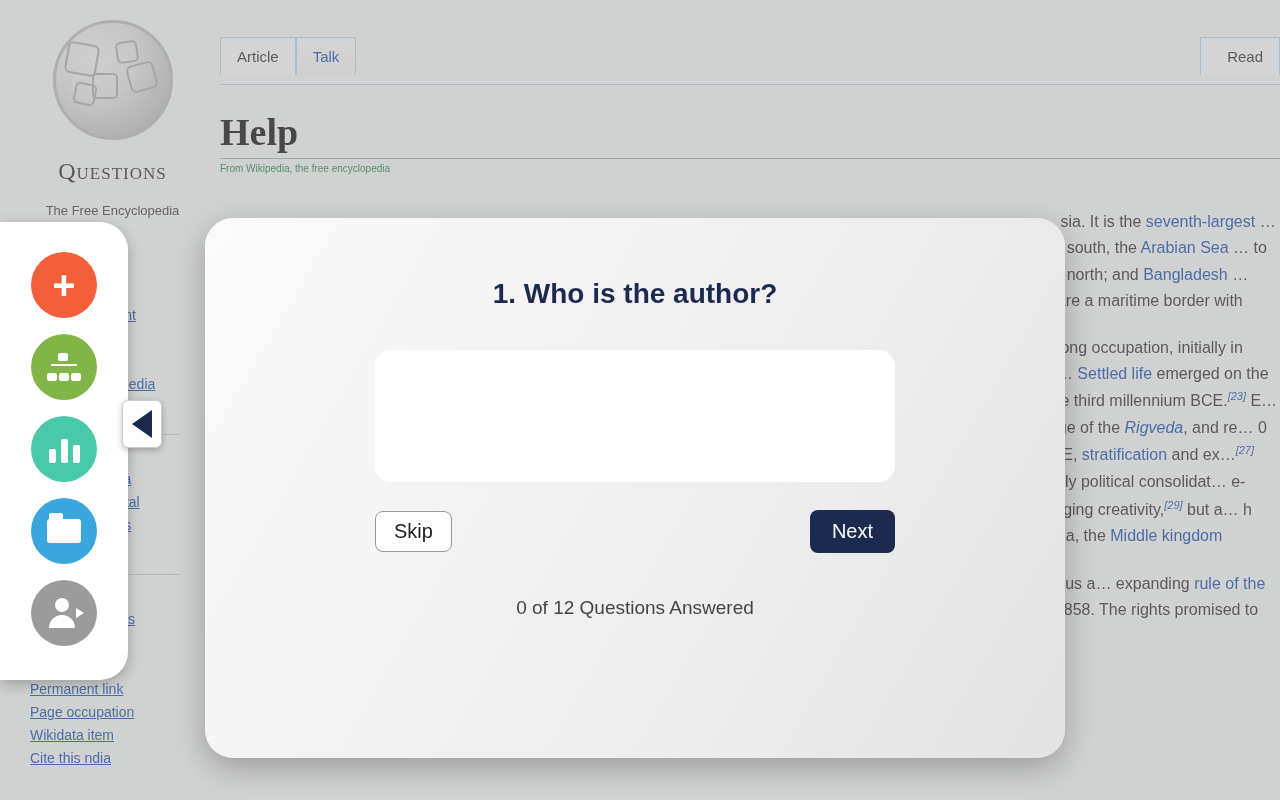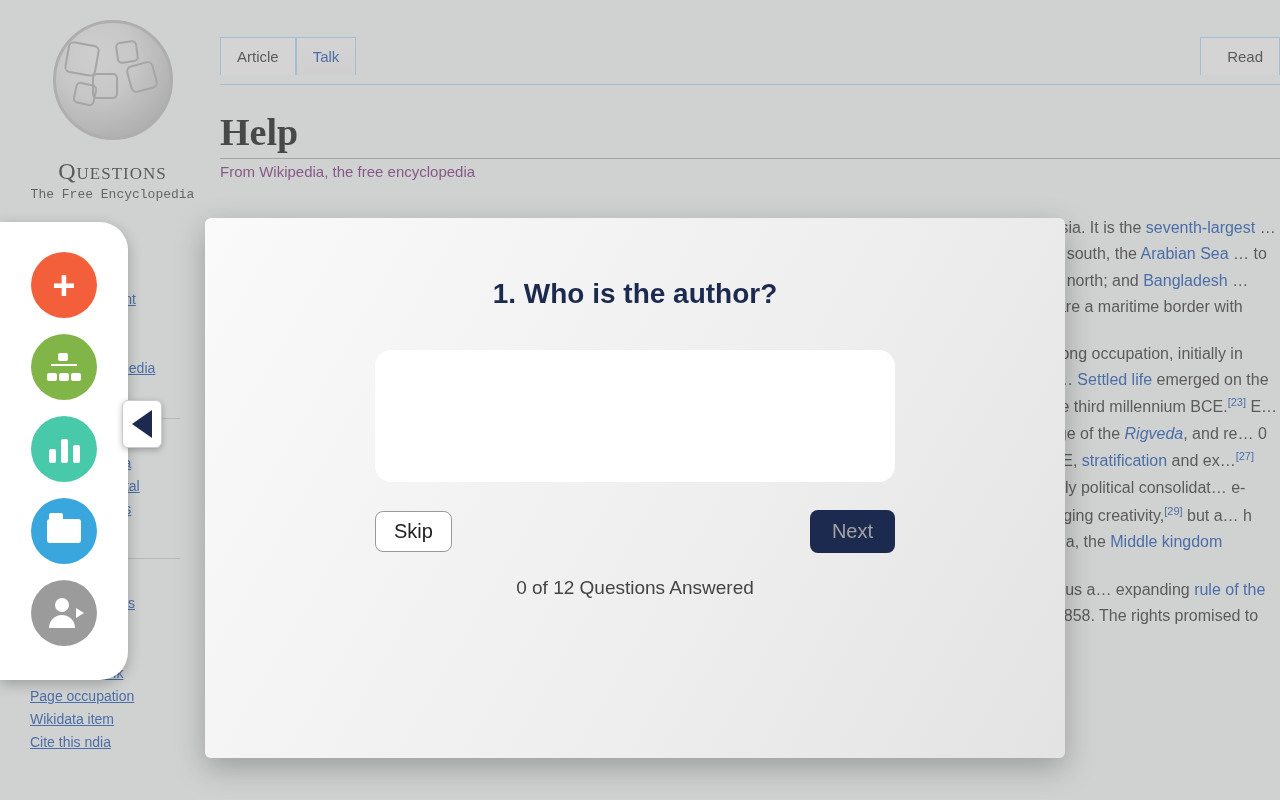"From Wikipedia, the free encyclopedia" .subtitle { color: #701a75 -> #15803d; font-size: 15px -> 10px }
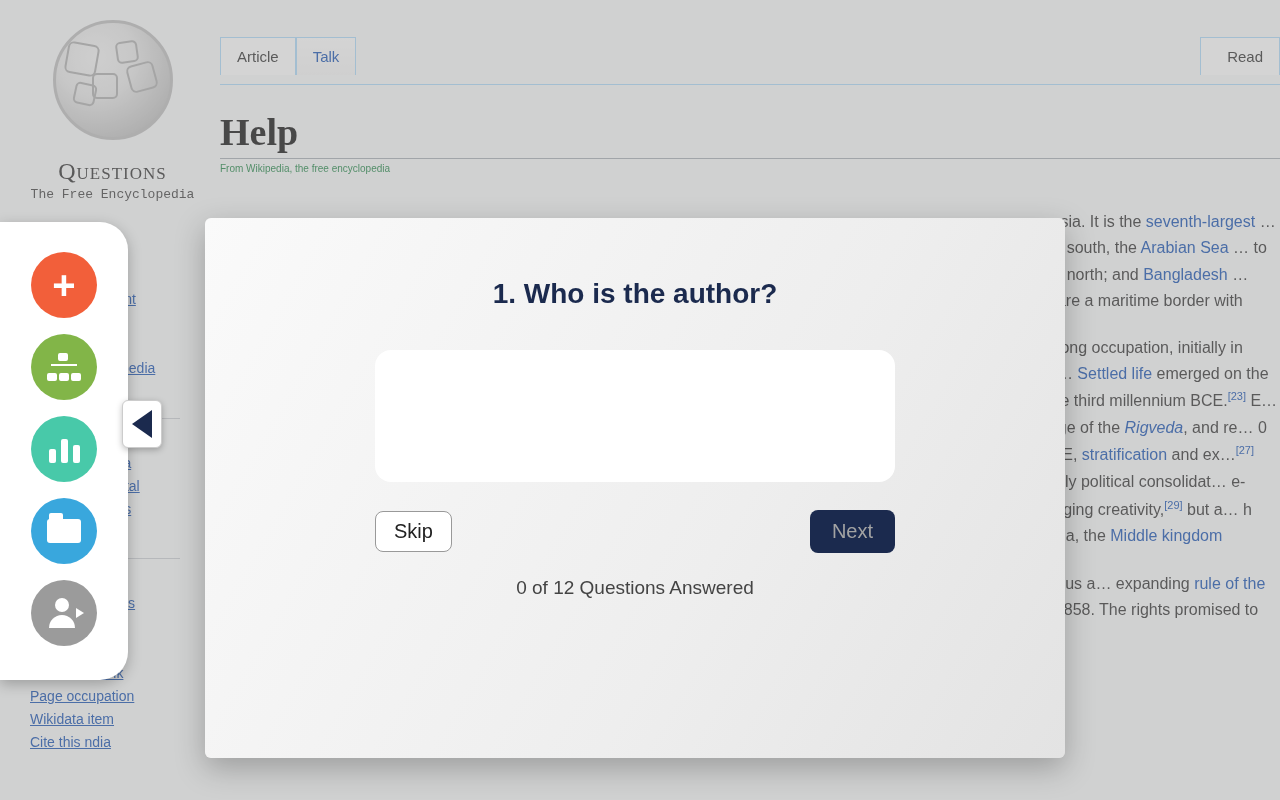"The Free Encyclopedia" .tagline { font-family: Liberation Mono, monospace -> Liberation Sans, sans-serif; margin-top: 2px -> 18px }
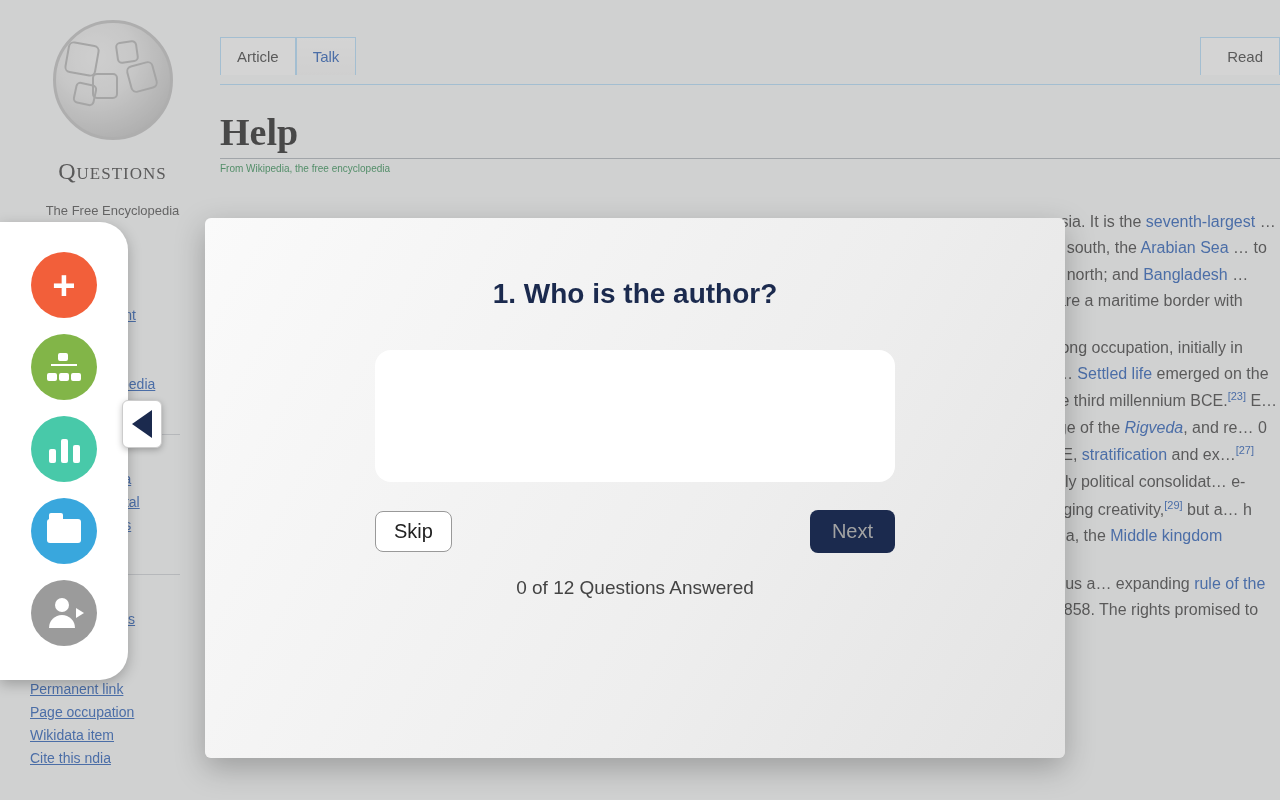"1. Who is the author?" .quiz { border-radius: 6px -> 28px }
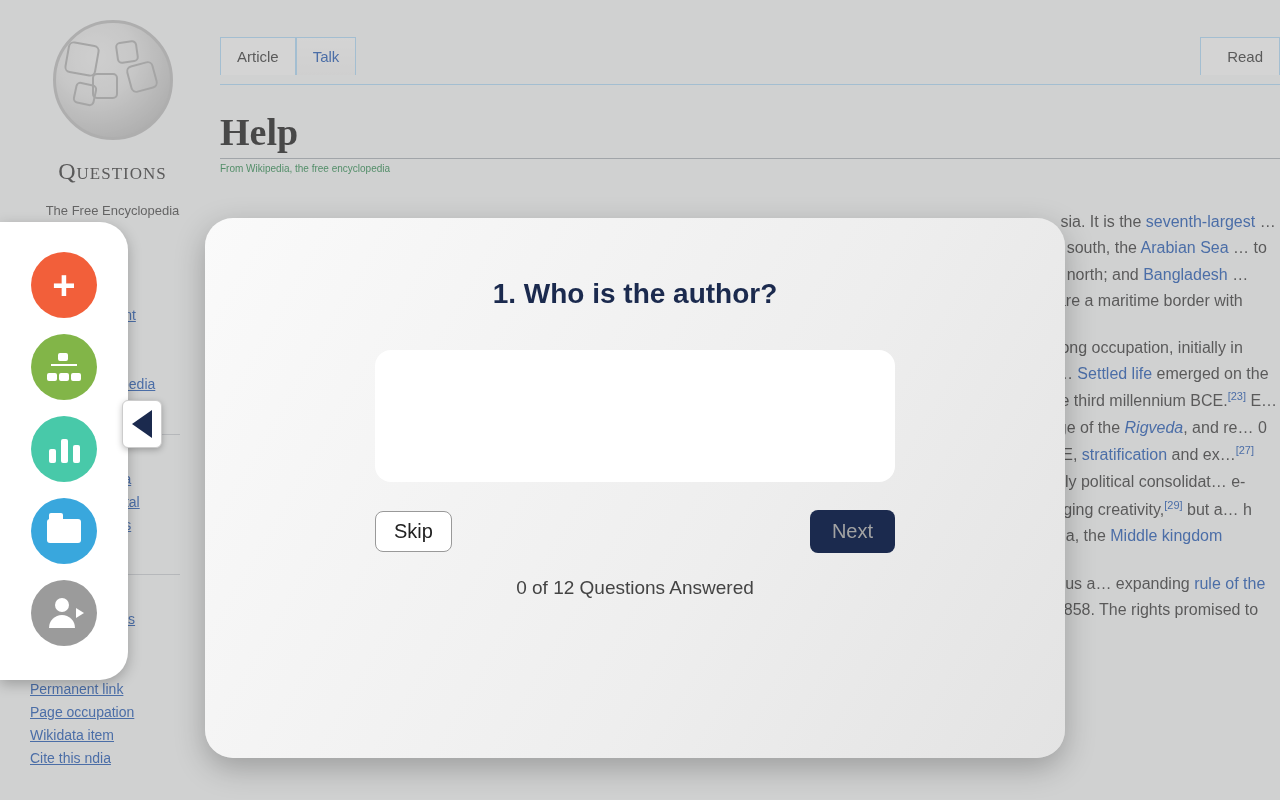"[23]" .article sup { font-style: none -> italic }
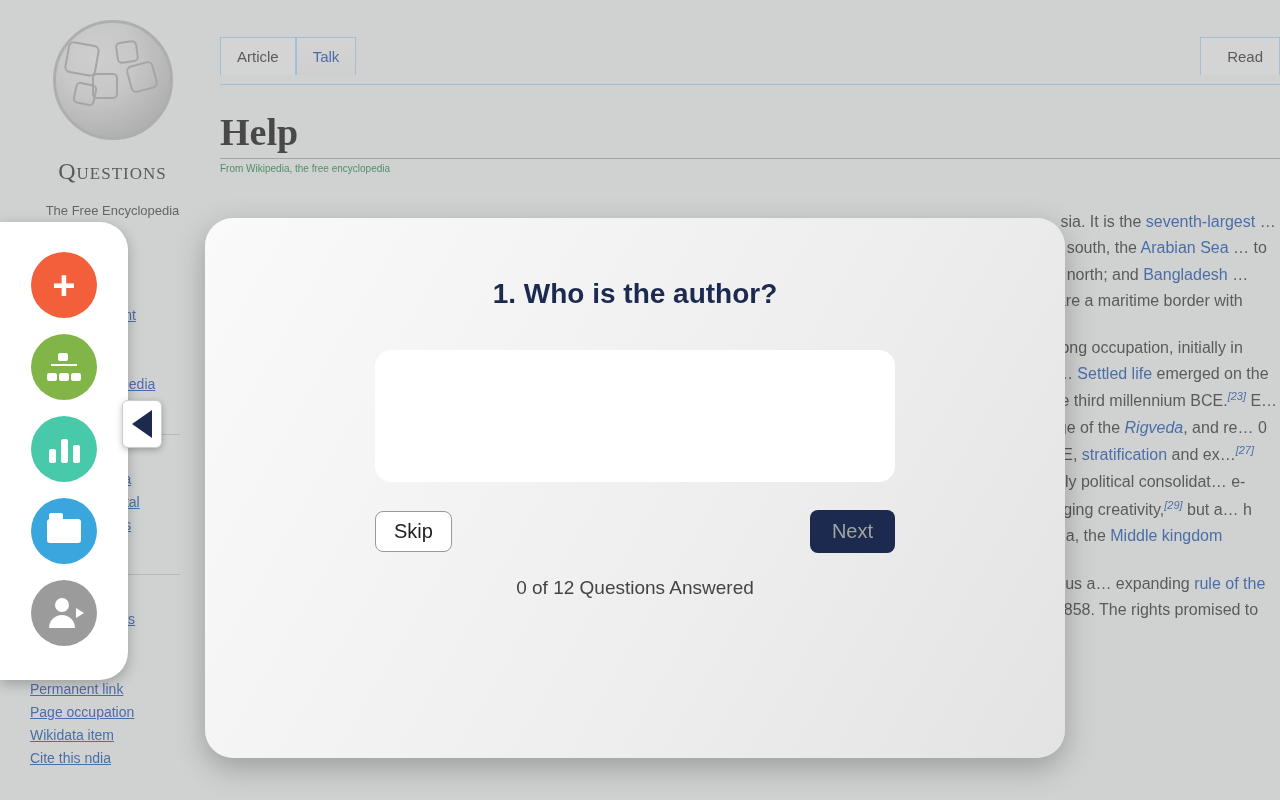"Next" .btn-next { color: #a3a3a3 -> #ffffff }
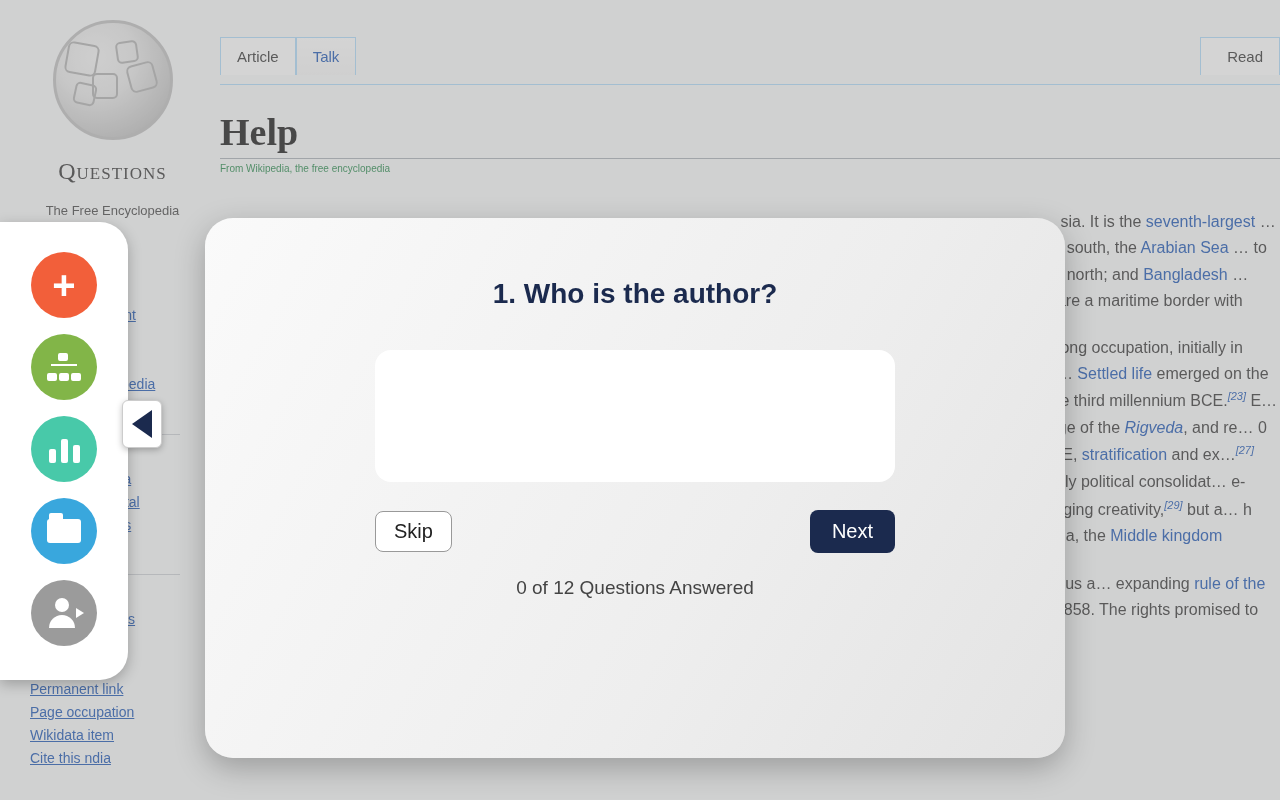"0 of 12 Questions Answered" .quiz-progress { margin-top: 24px -> 44px }
